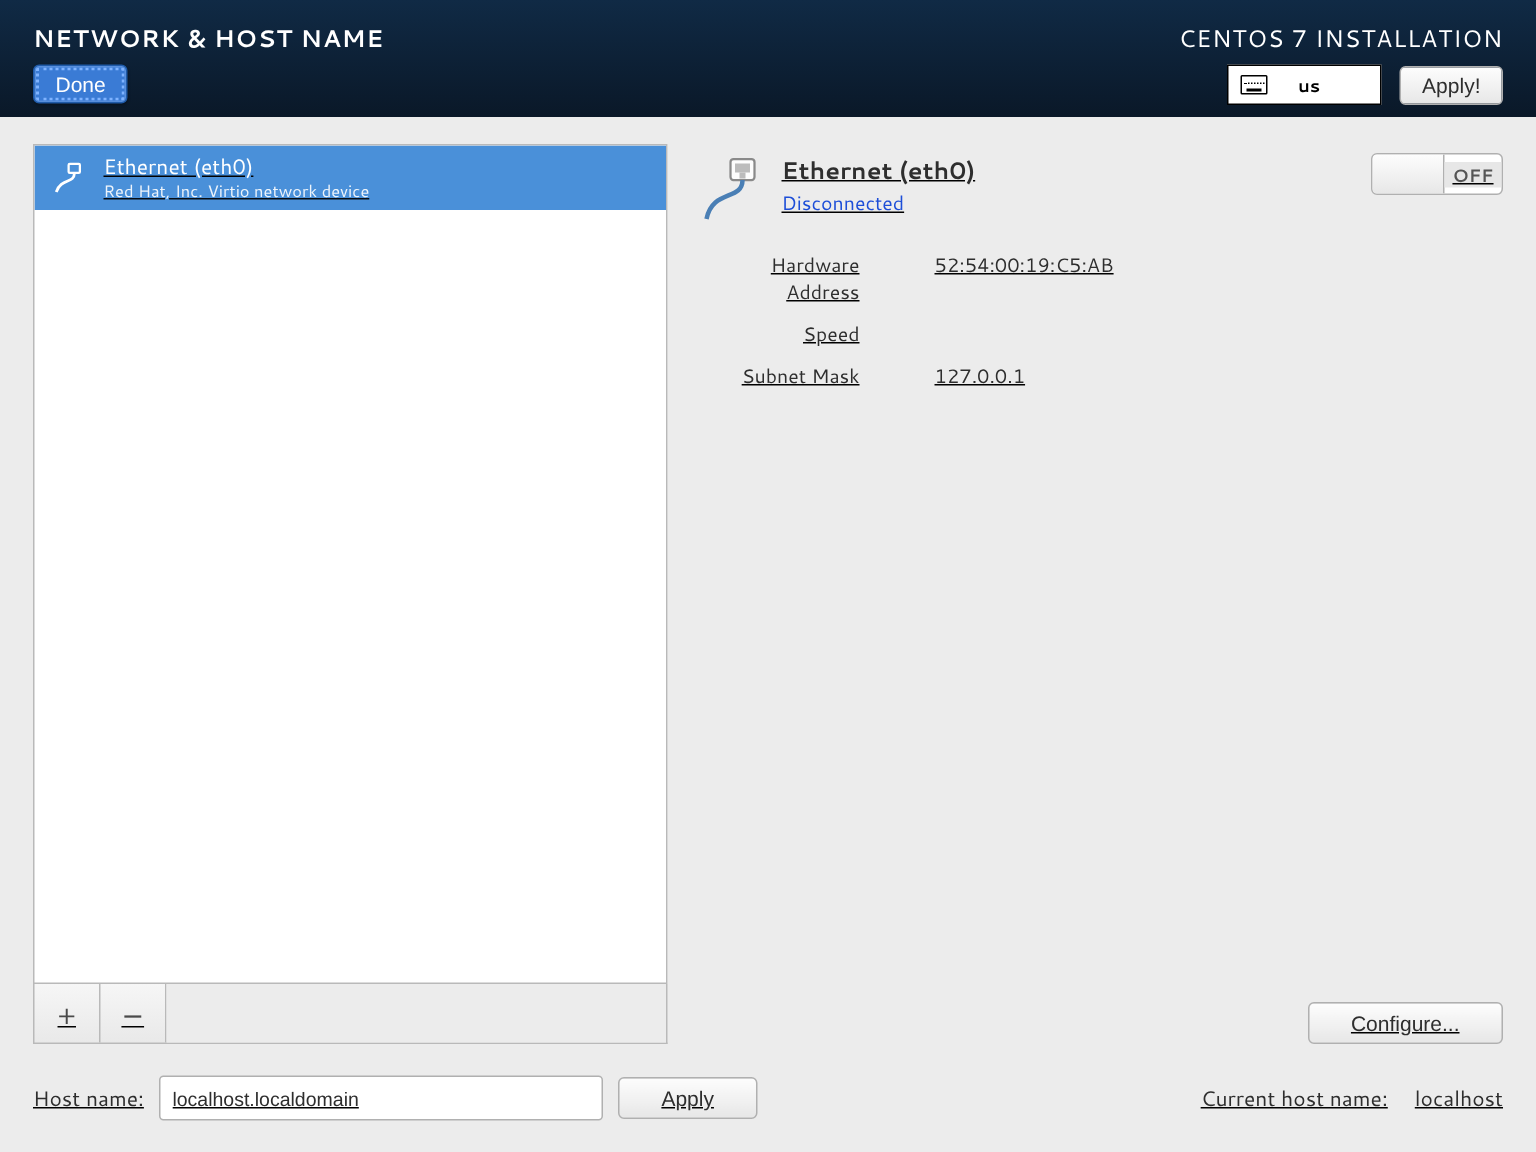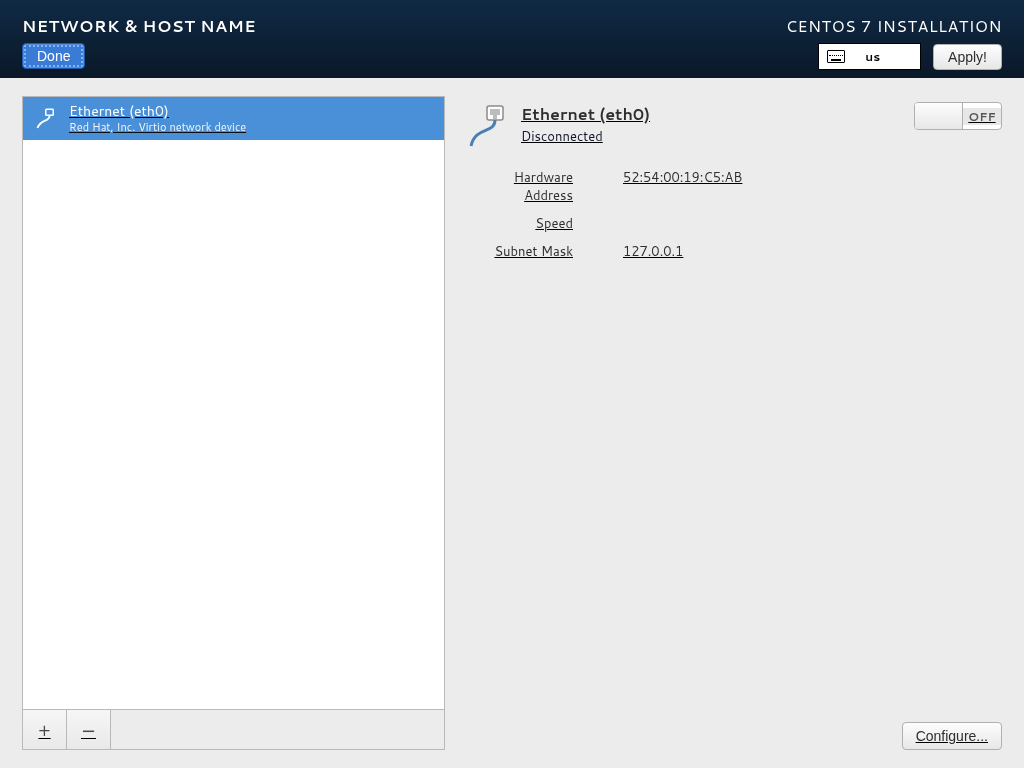"Disconnected" .detail-status { color: #0f172a -> #1d4ed8 }
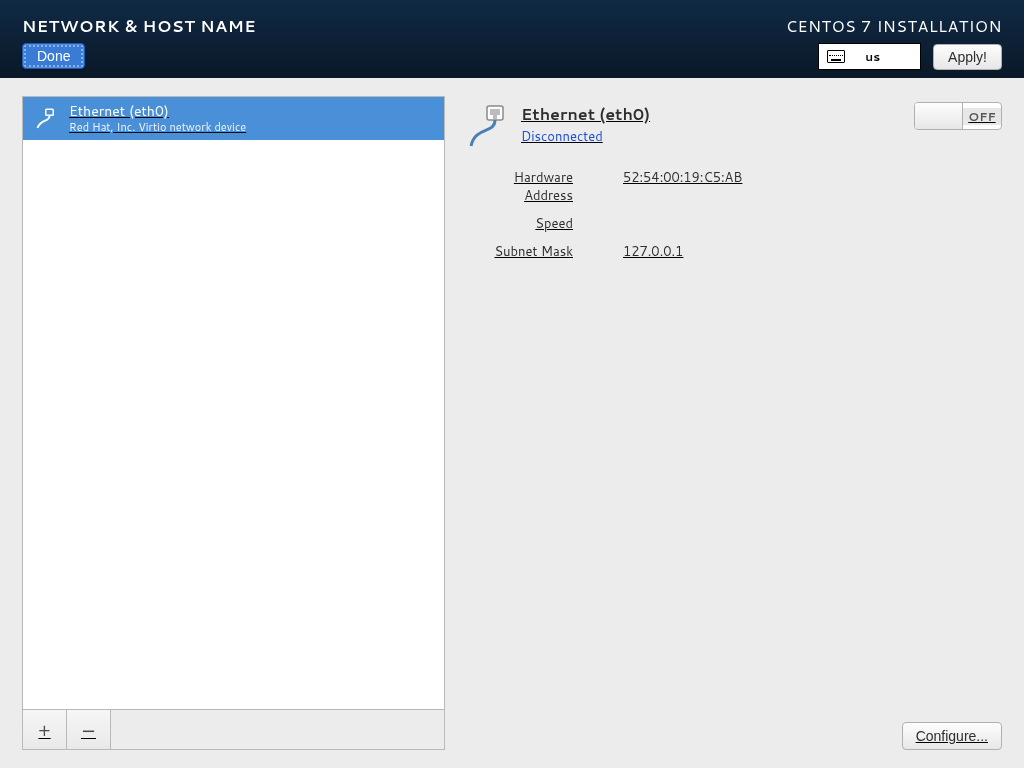"Configure..." .configure-btn, .apply-btn { padding: 5px 13px -> 5px 28px }
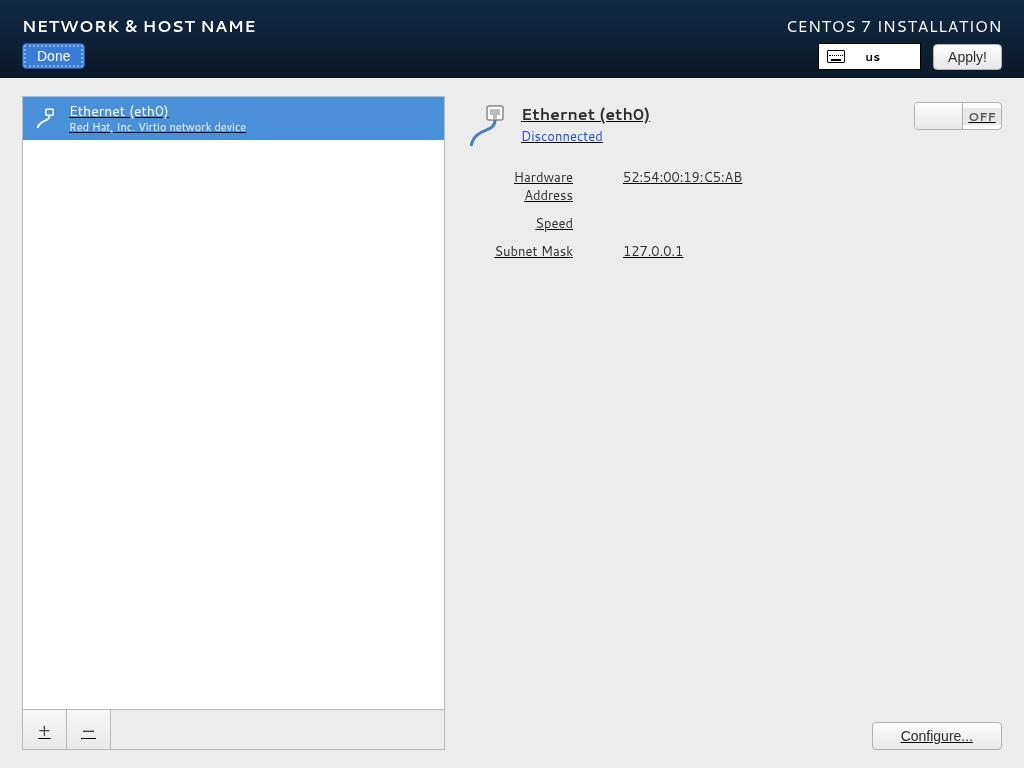"Host name:" div.bottom-row { html: none -> <div> <span>Host name:</span> <input> <button>Apply</button> <div> <span>Current host name:</span> <span>localhost</span> </div> </div> }
